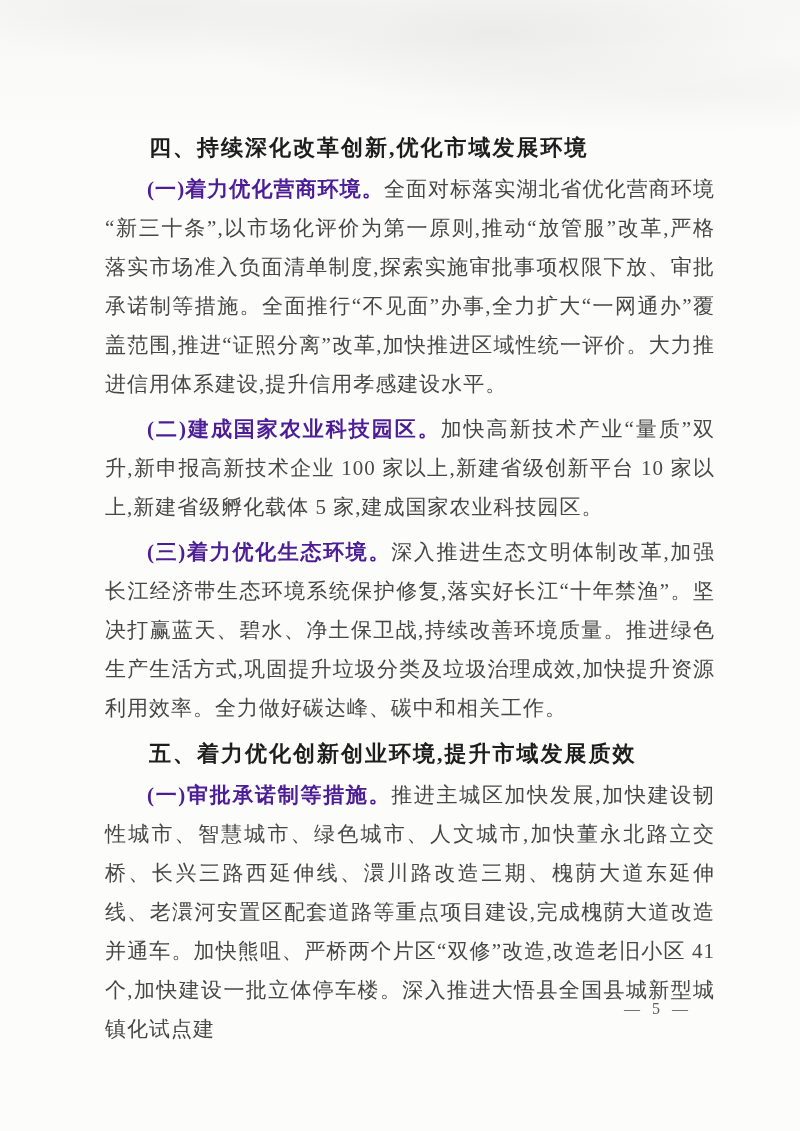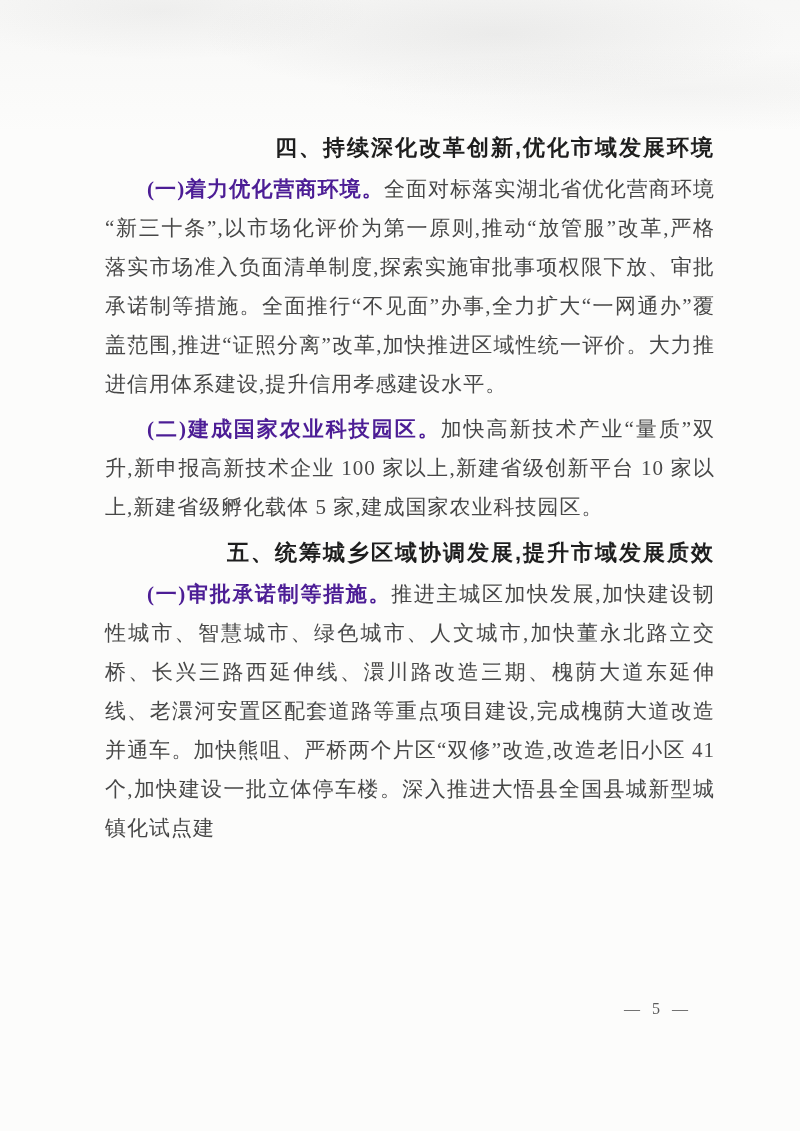"四、持续深化改革创新,优化市域发展环境" .section-heading { font-family: Liberation Sans, sans-serif -> Liberation Serif, serif; text-align: right -> none }
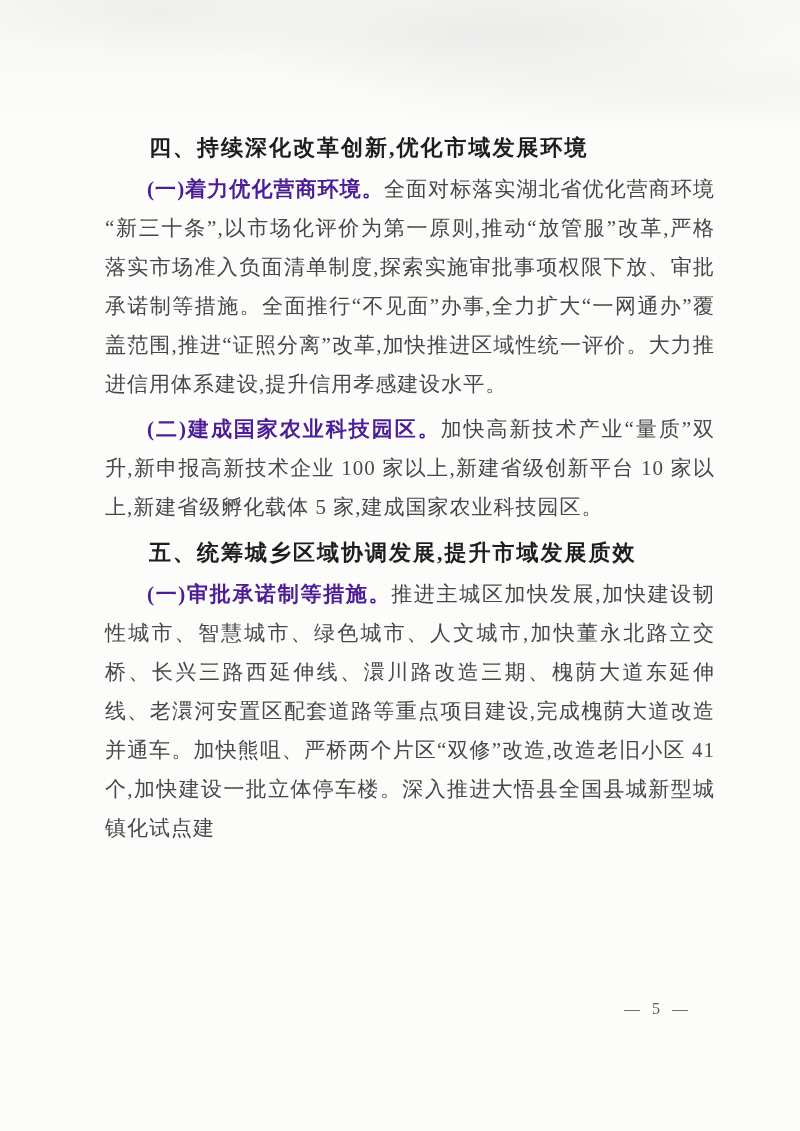"(三)着力优化生态环境。深入推进生态文明体制改革,加强长江经济带生态环境系统保护" p.para { html: none -> <p><span>(三)着力优化生态环境。</span><span>深入推进生态文明体制改革,加强长江经济带生态环境系统保护修复,落实好长江“十年禁渔”。坚决打赢蓝天、碧水、净土保卫战,持续改善环境质量。推进绿色生产生活方式,巩固提升垃圾分类及垃圾治理成效,加快提升资源利用效率。全力做好碳达峰、碳中和相关工作。</span></p> }
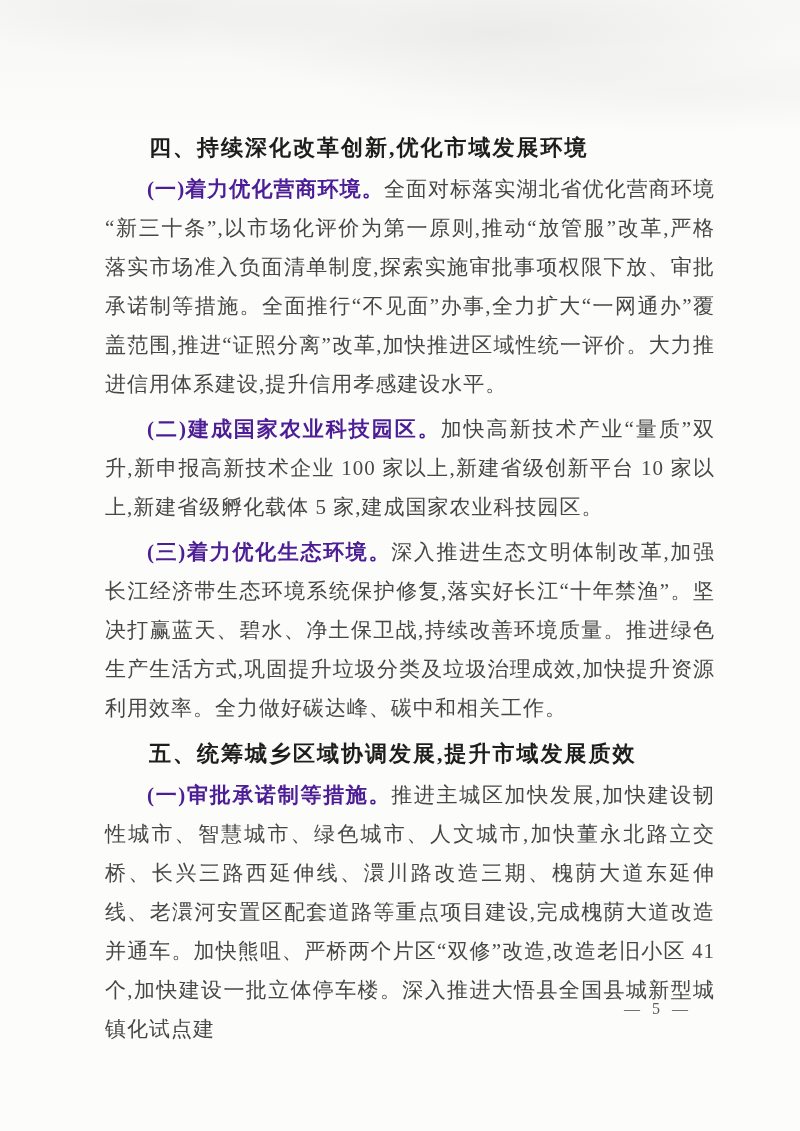"五、统筹城乡区域协调发展,提升市域发展质效" h2.section-heading { text: 统筹城乡区域协调发展 -> 着力优化创新创业环境 }
